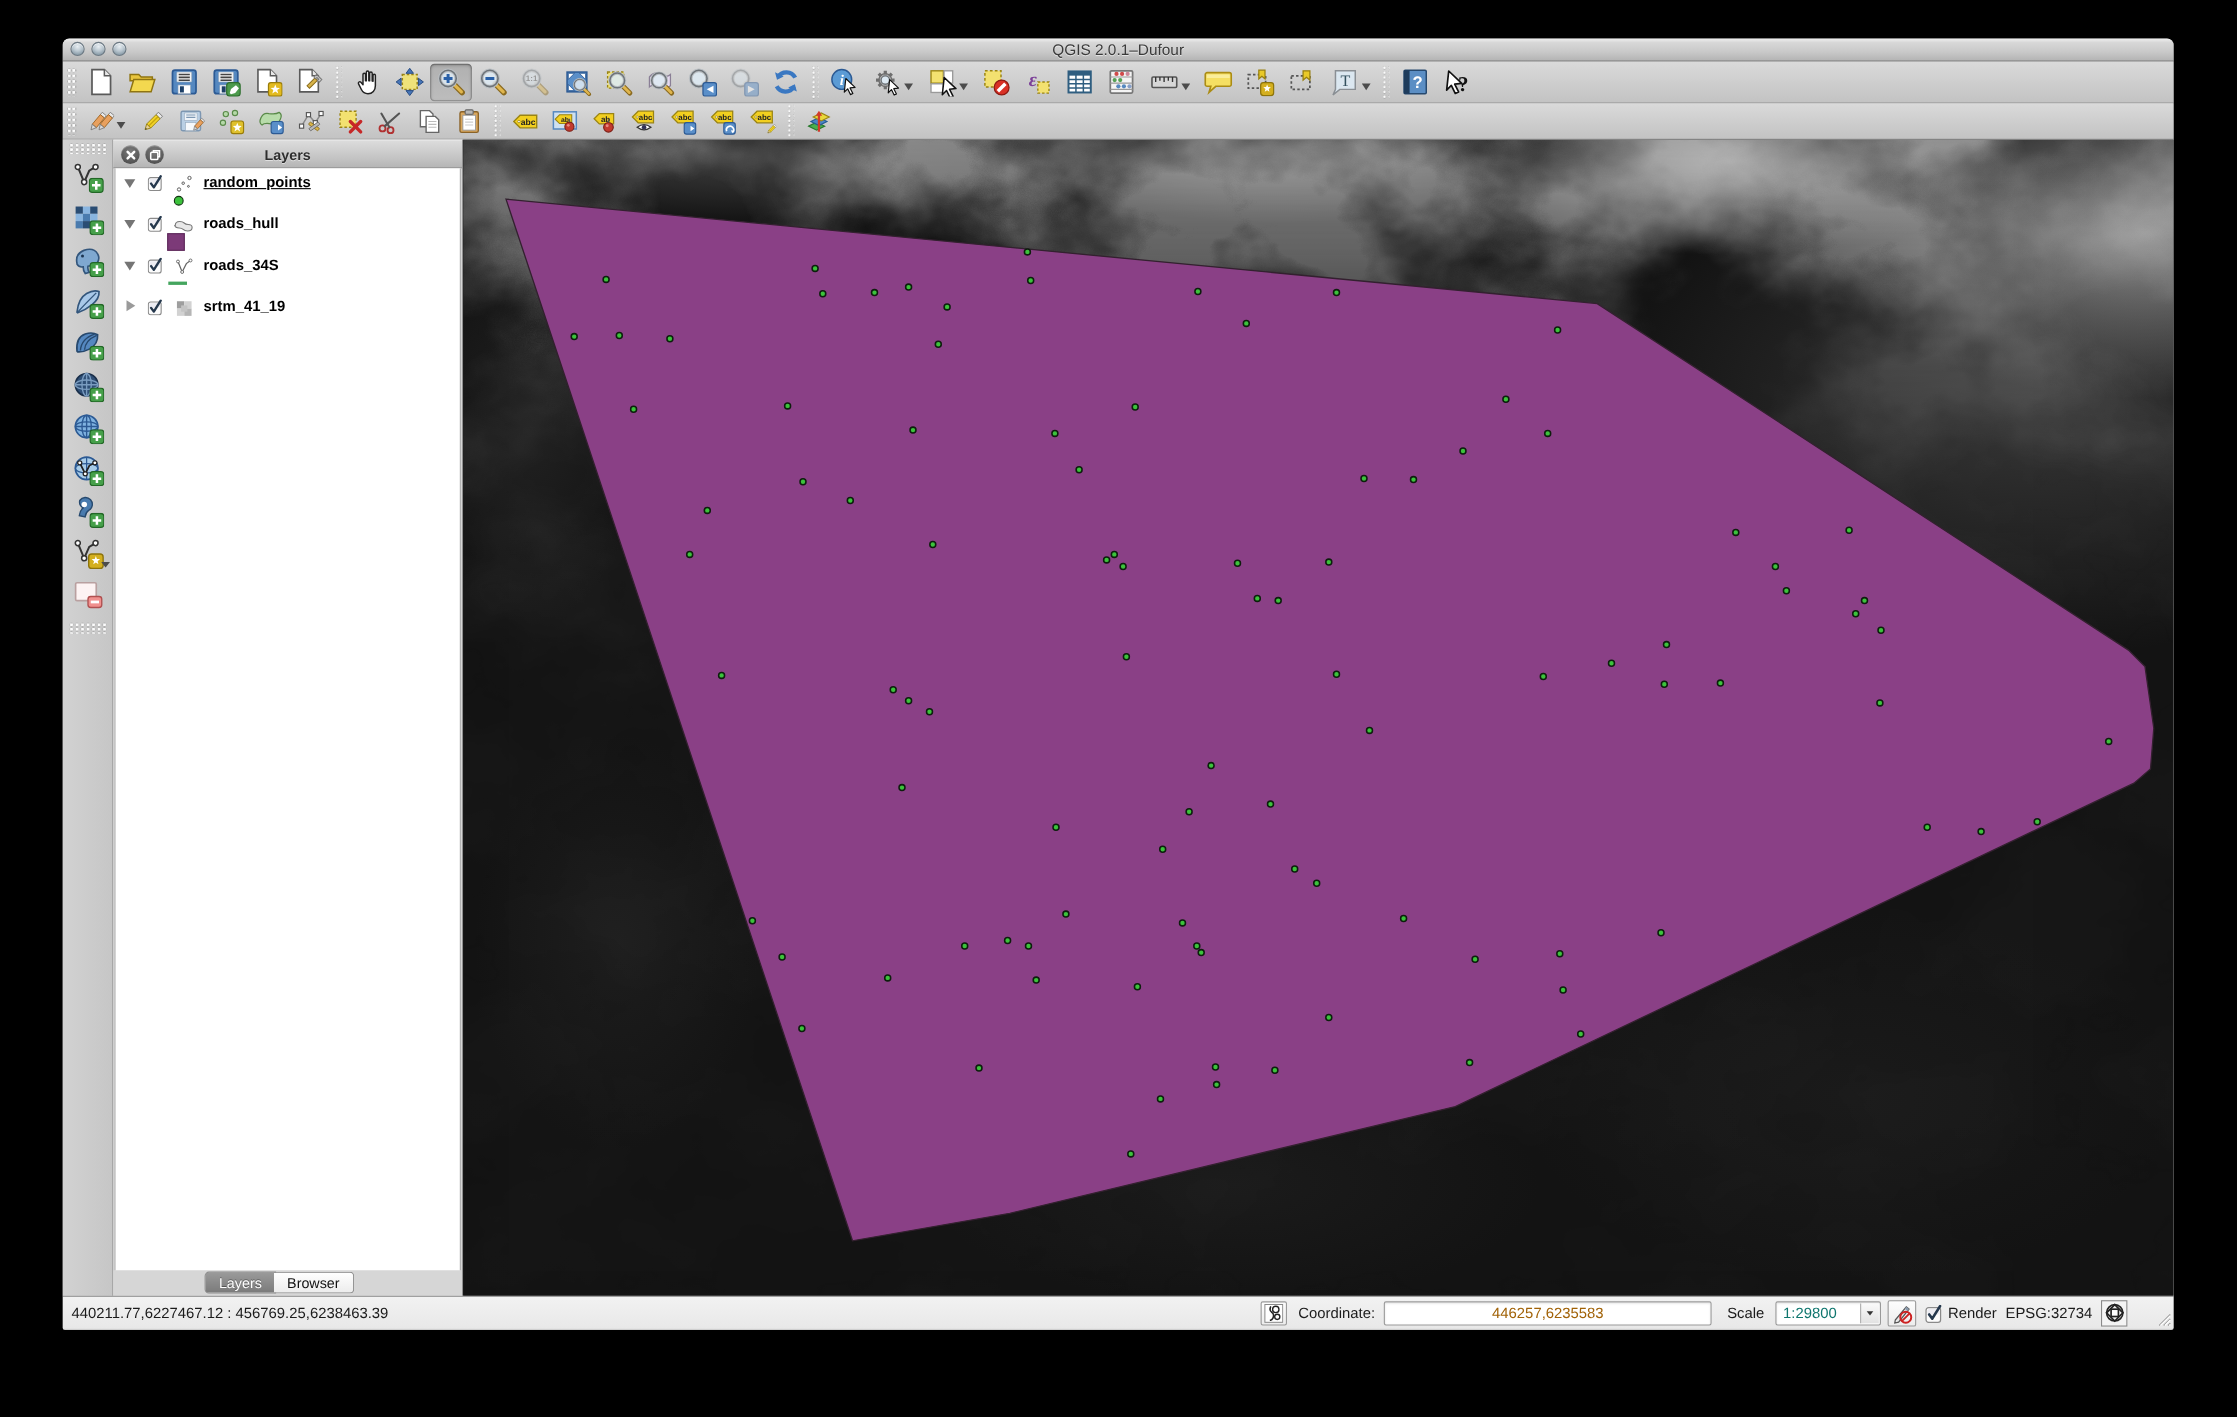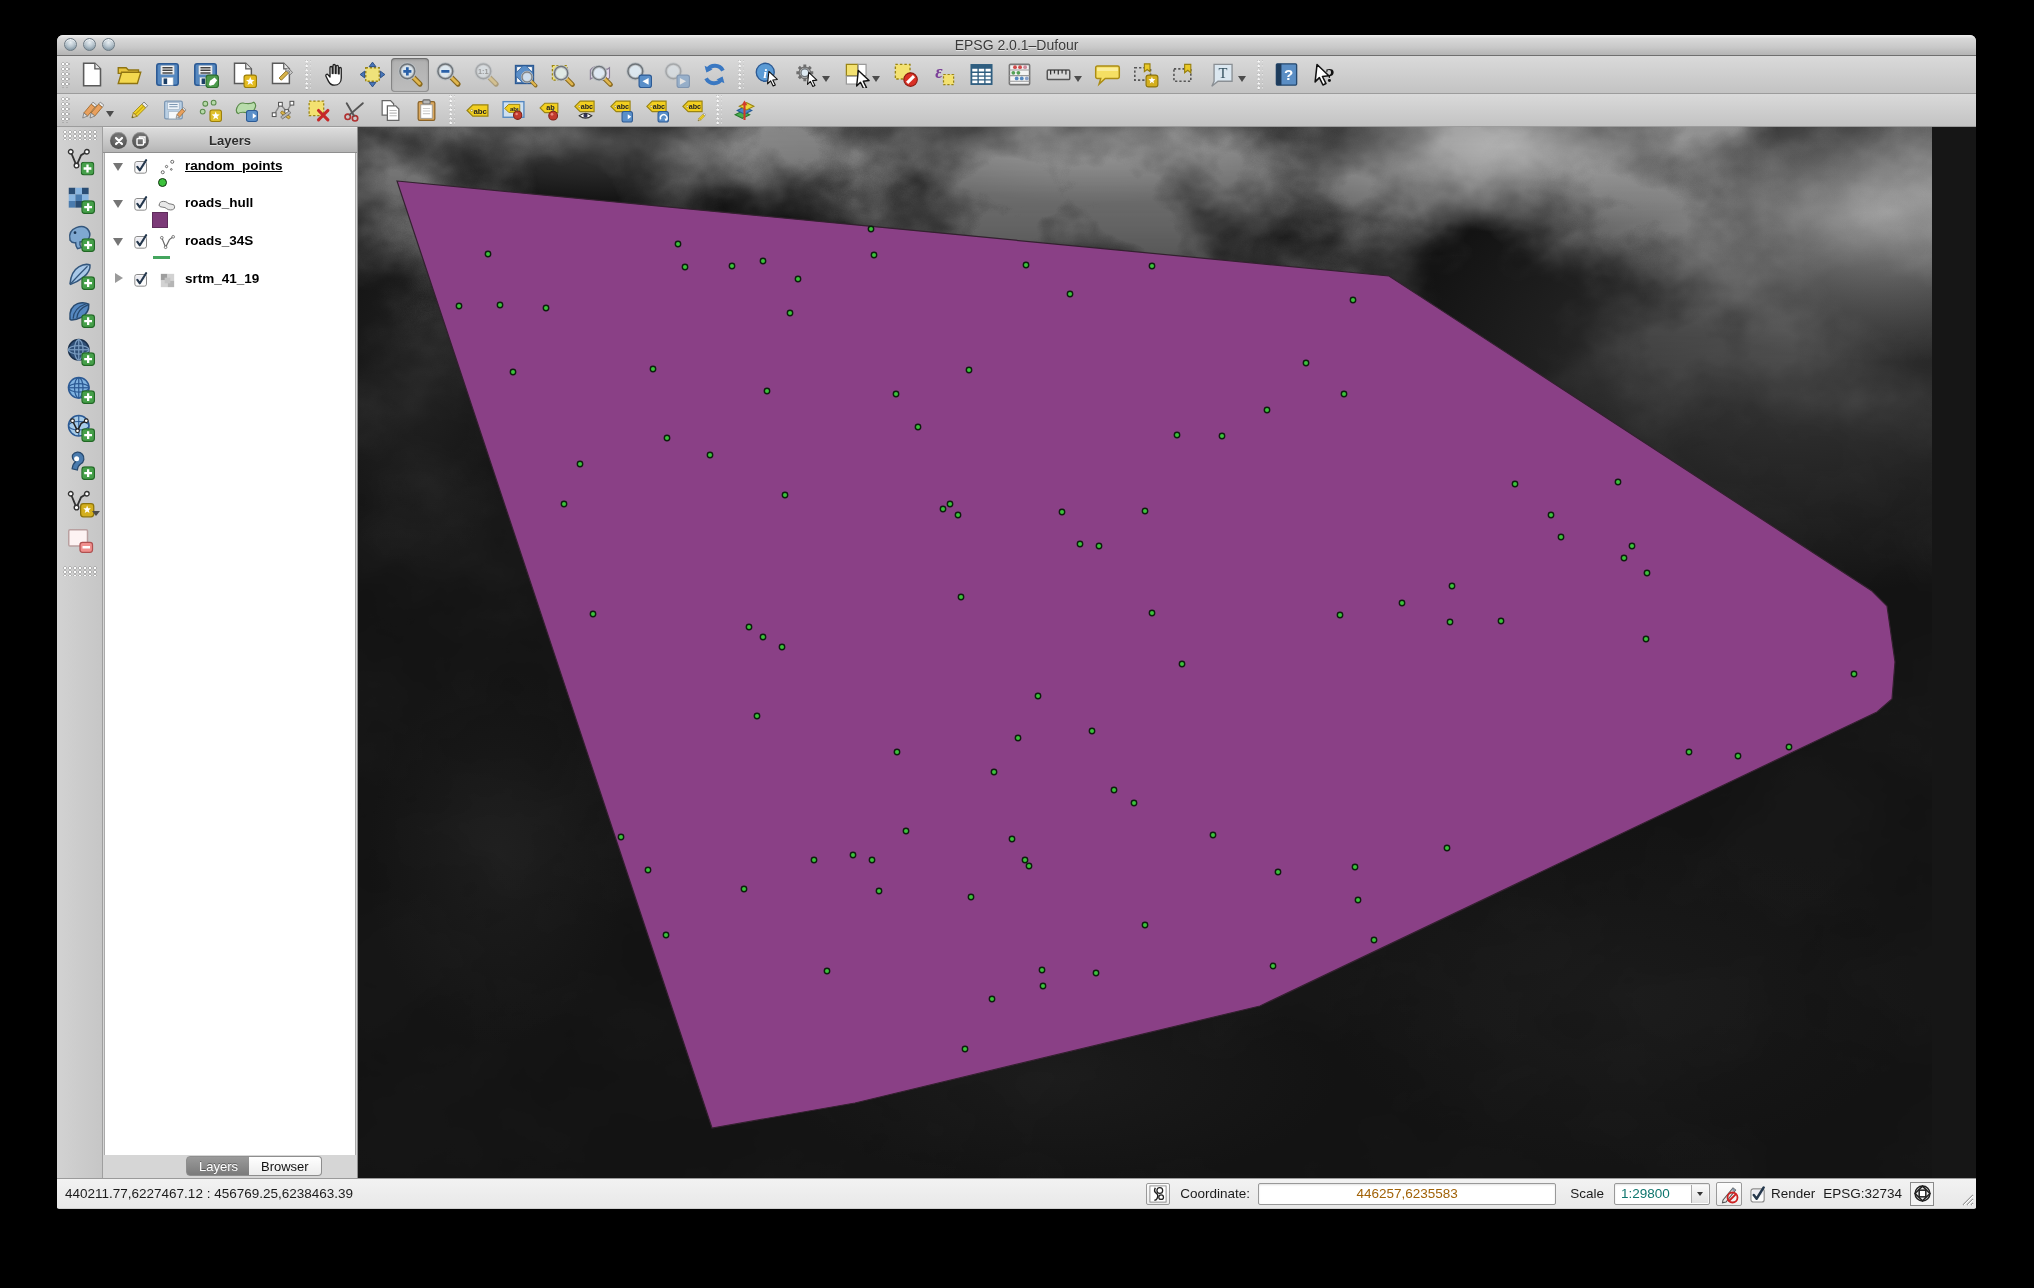"EPSG 2.0.1–Dufour" div { text: EPSG -> QGIS }
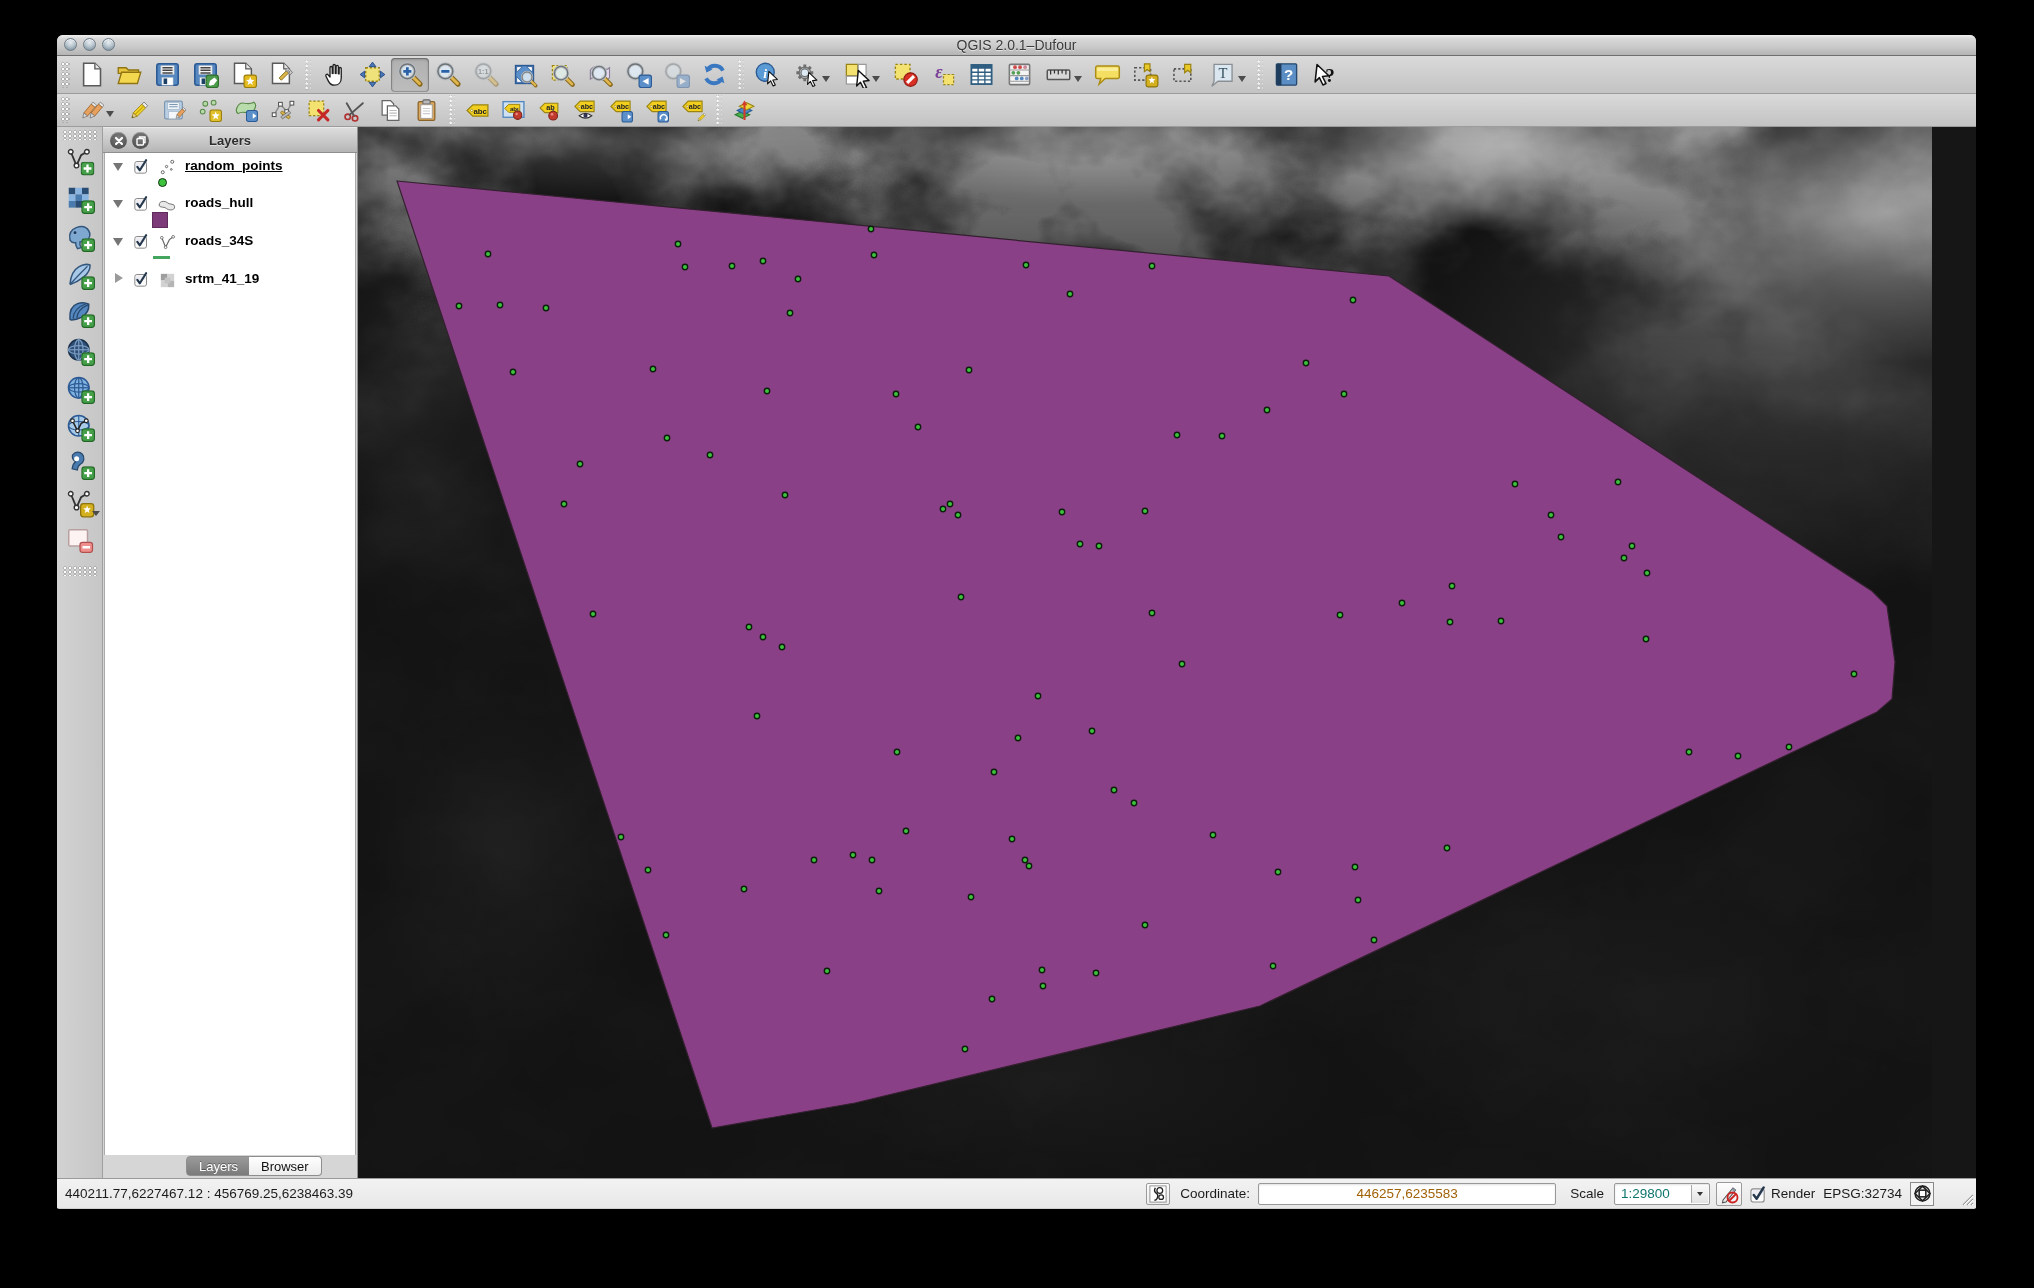"Layers" #layers-panel { width: 255px -> 318px }
